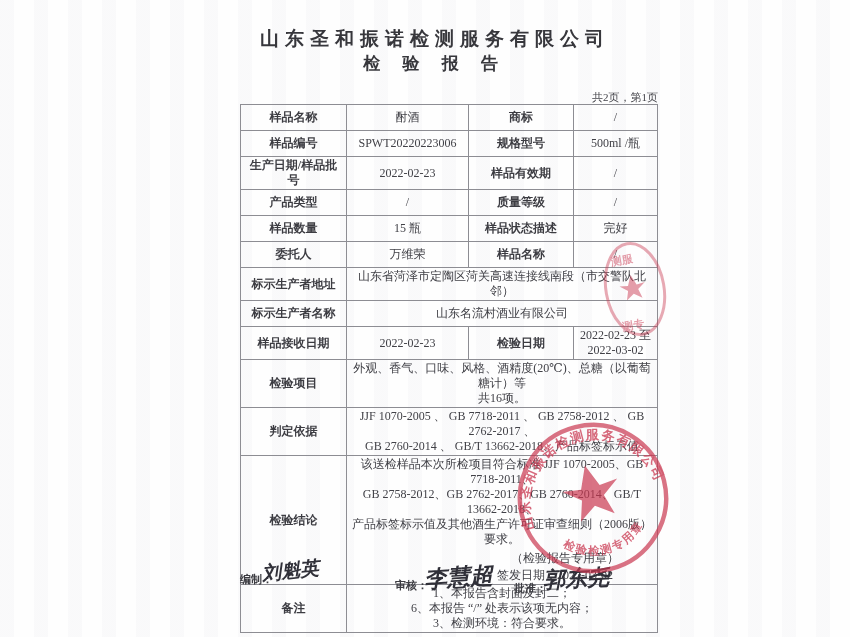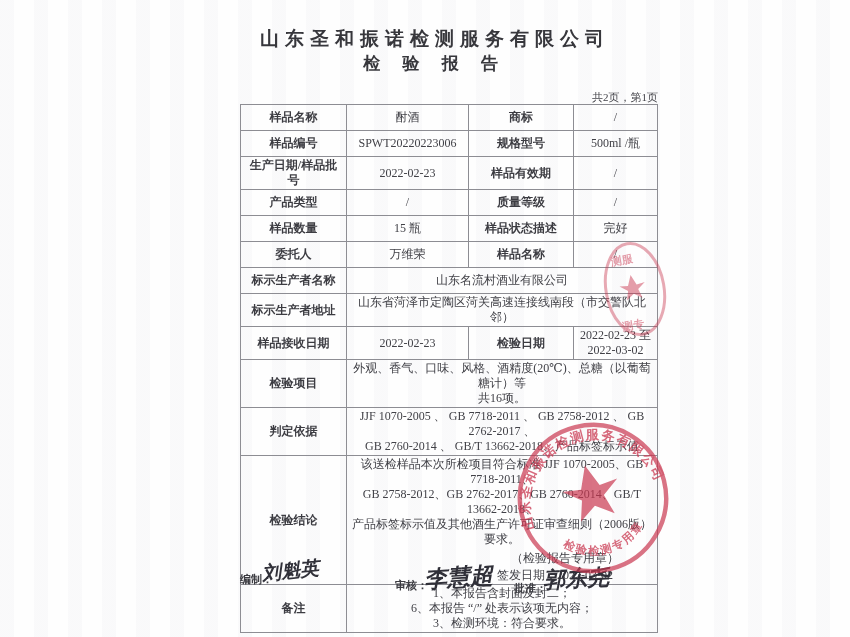"标示生产者名称" tr.h25 { order: before "标示生产者地址" -> after "标示生产者地址" }
